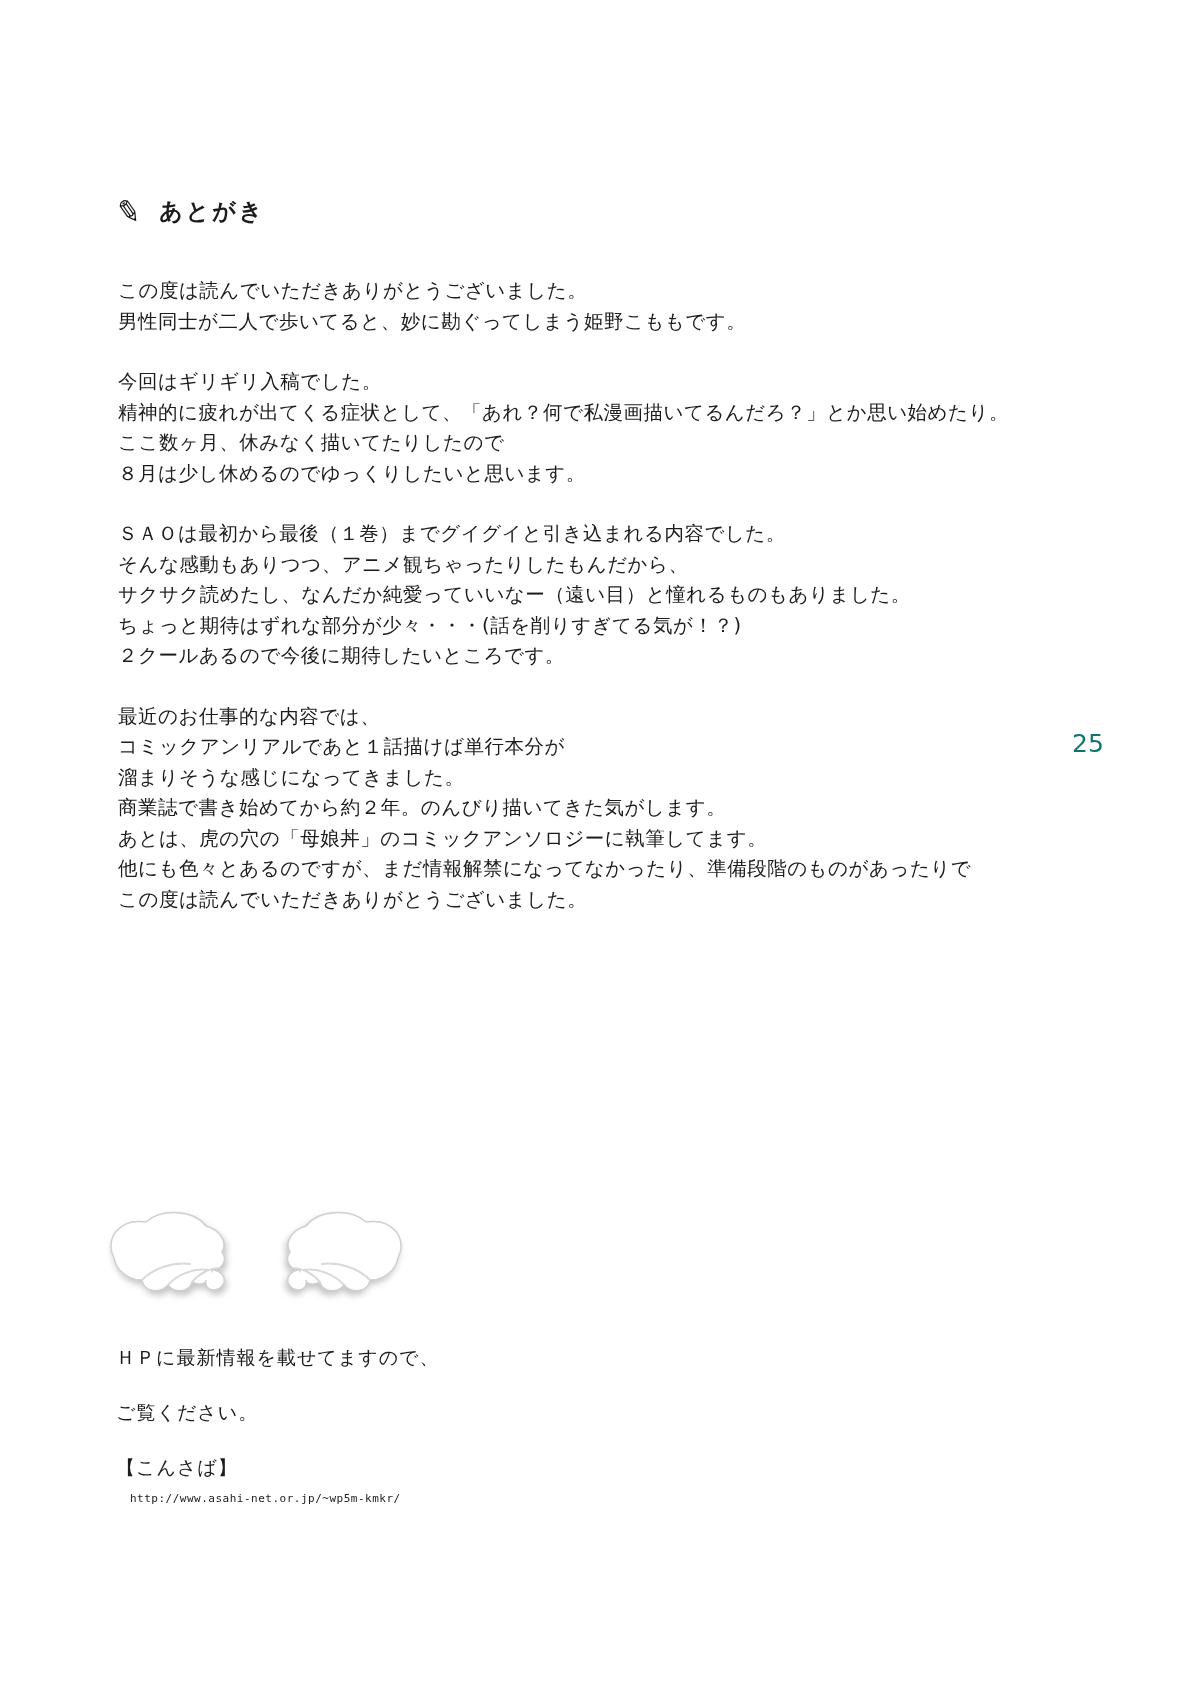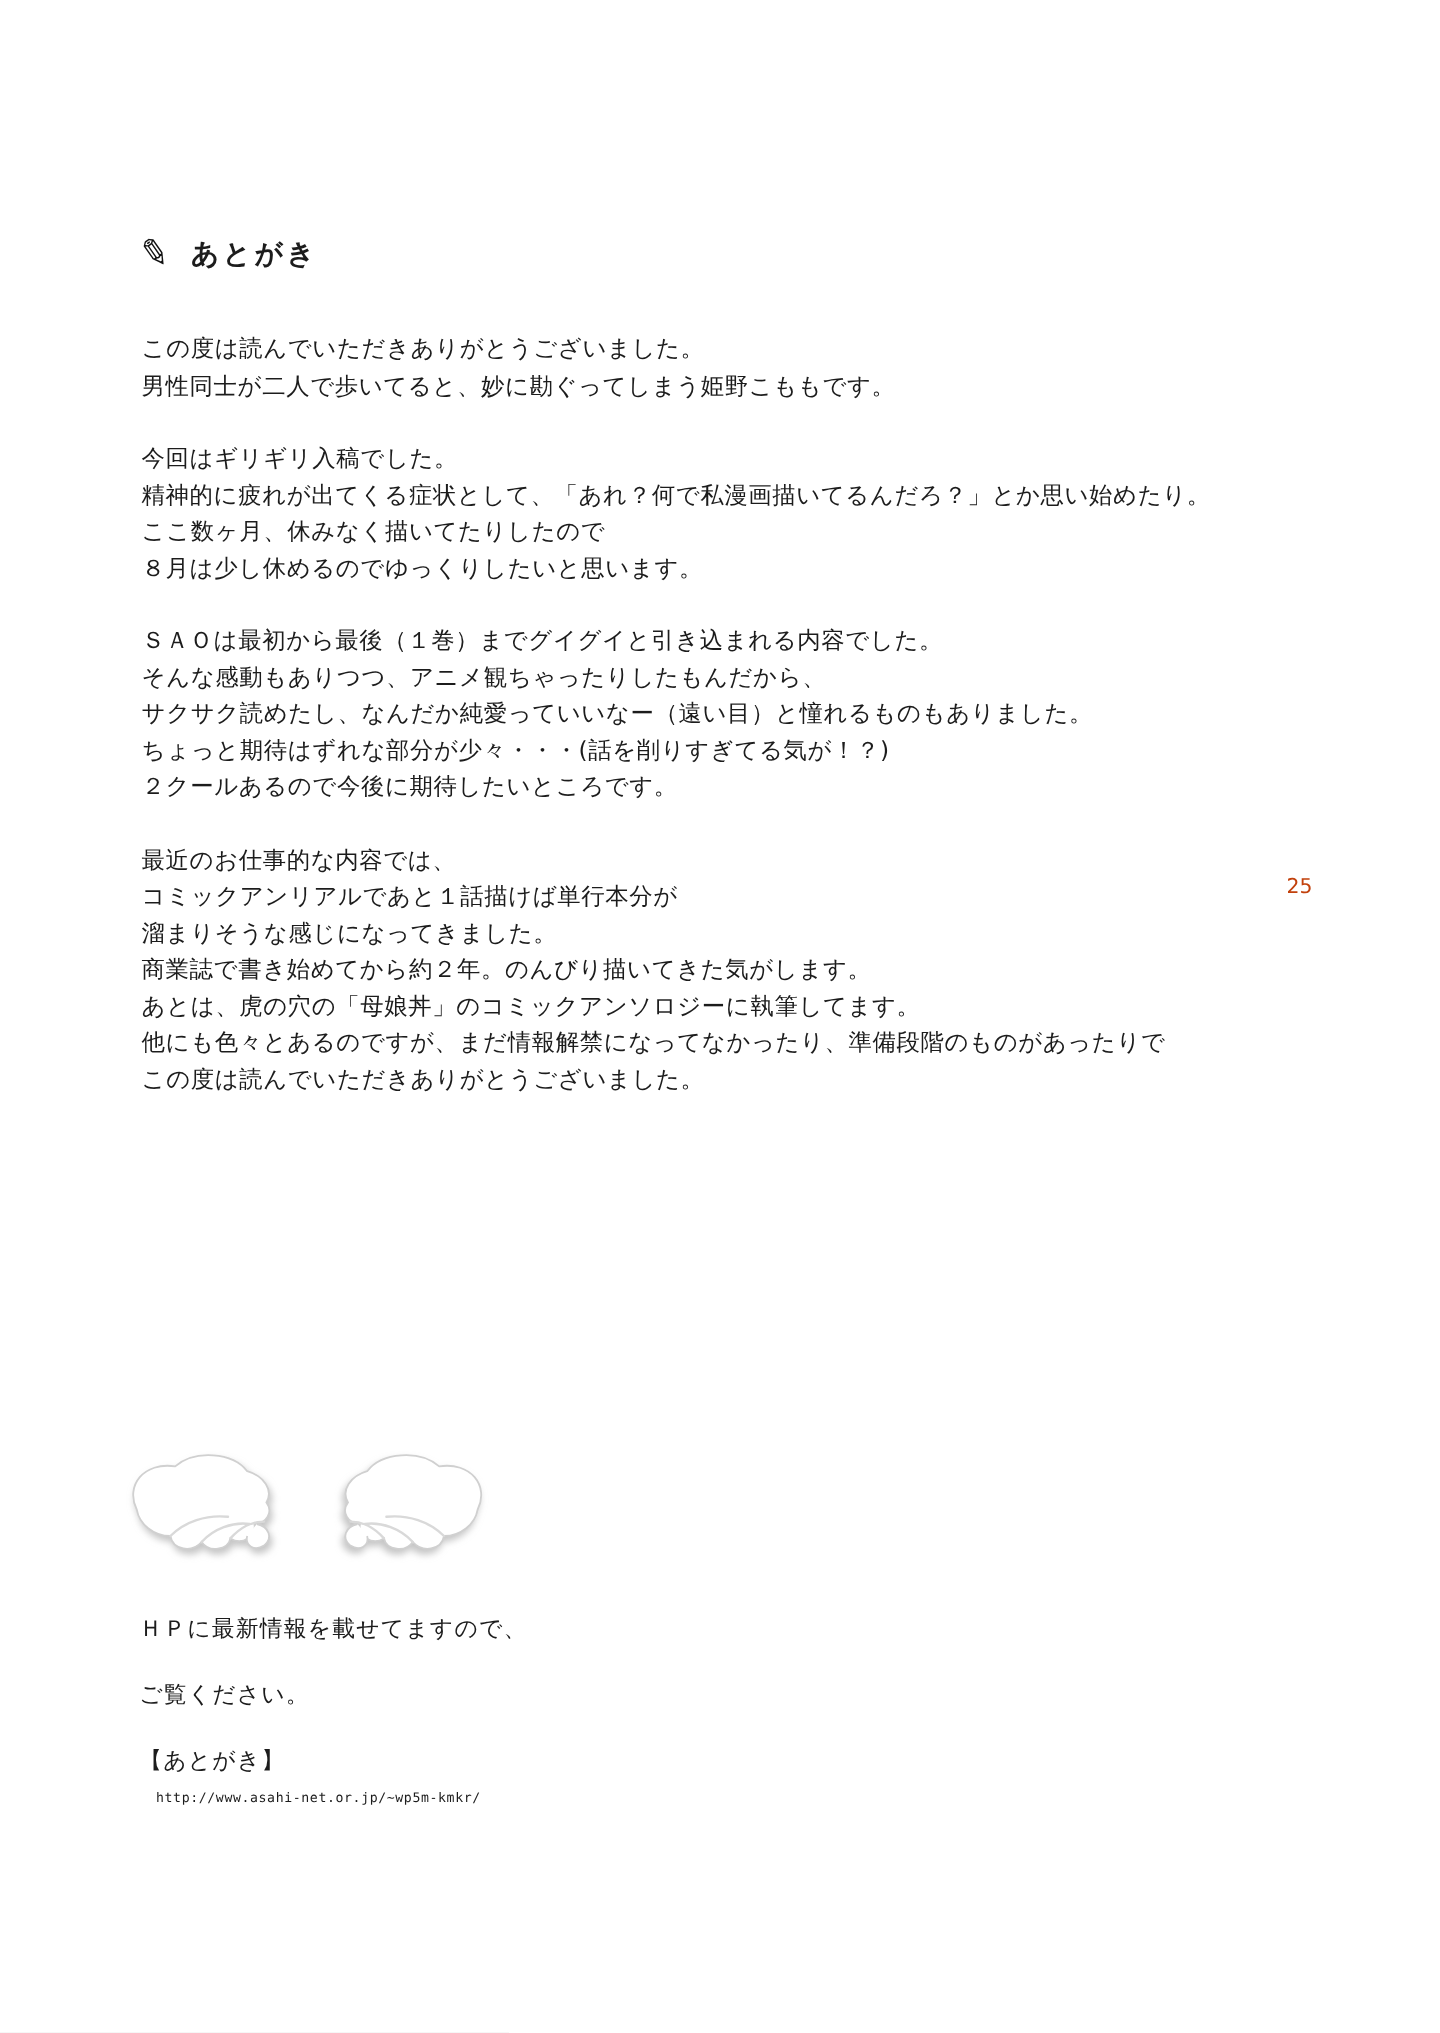"25" .page-number { color: #c2410c -> #0f766e; font-size: 17px -> 25px }
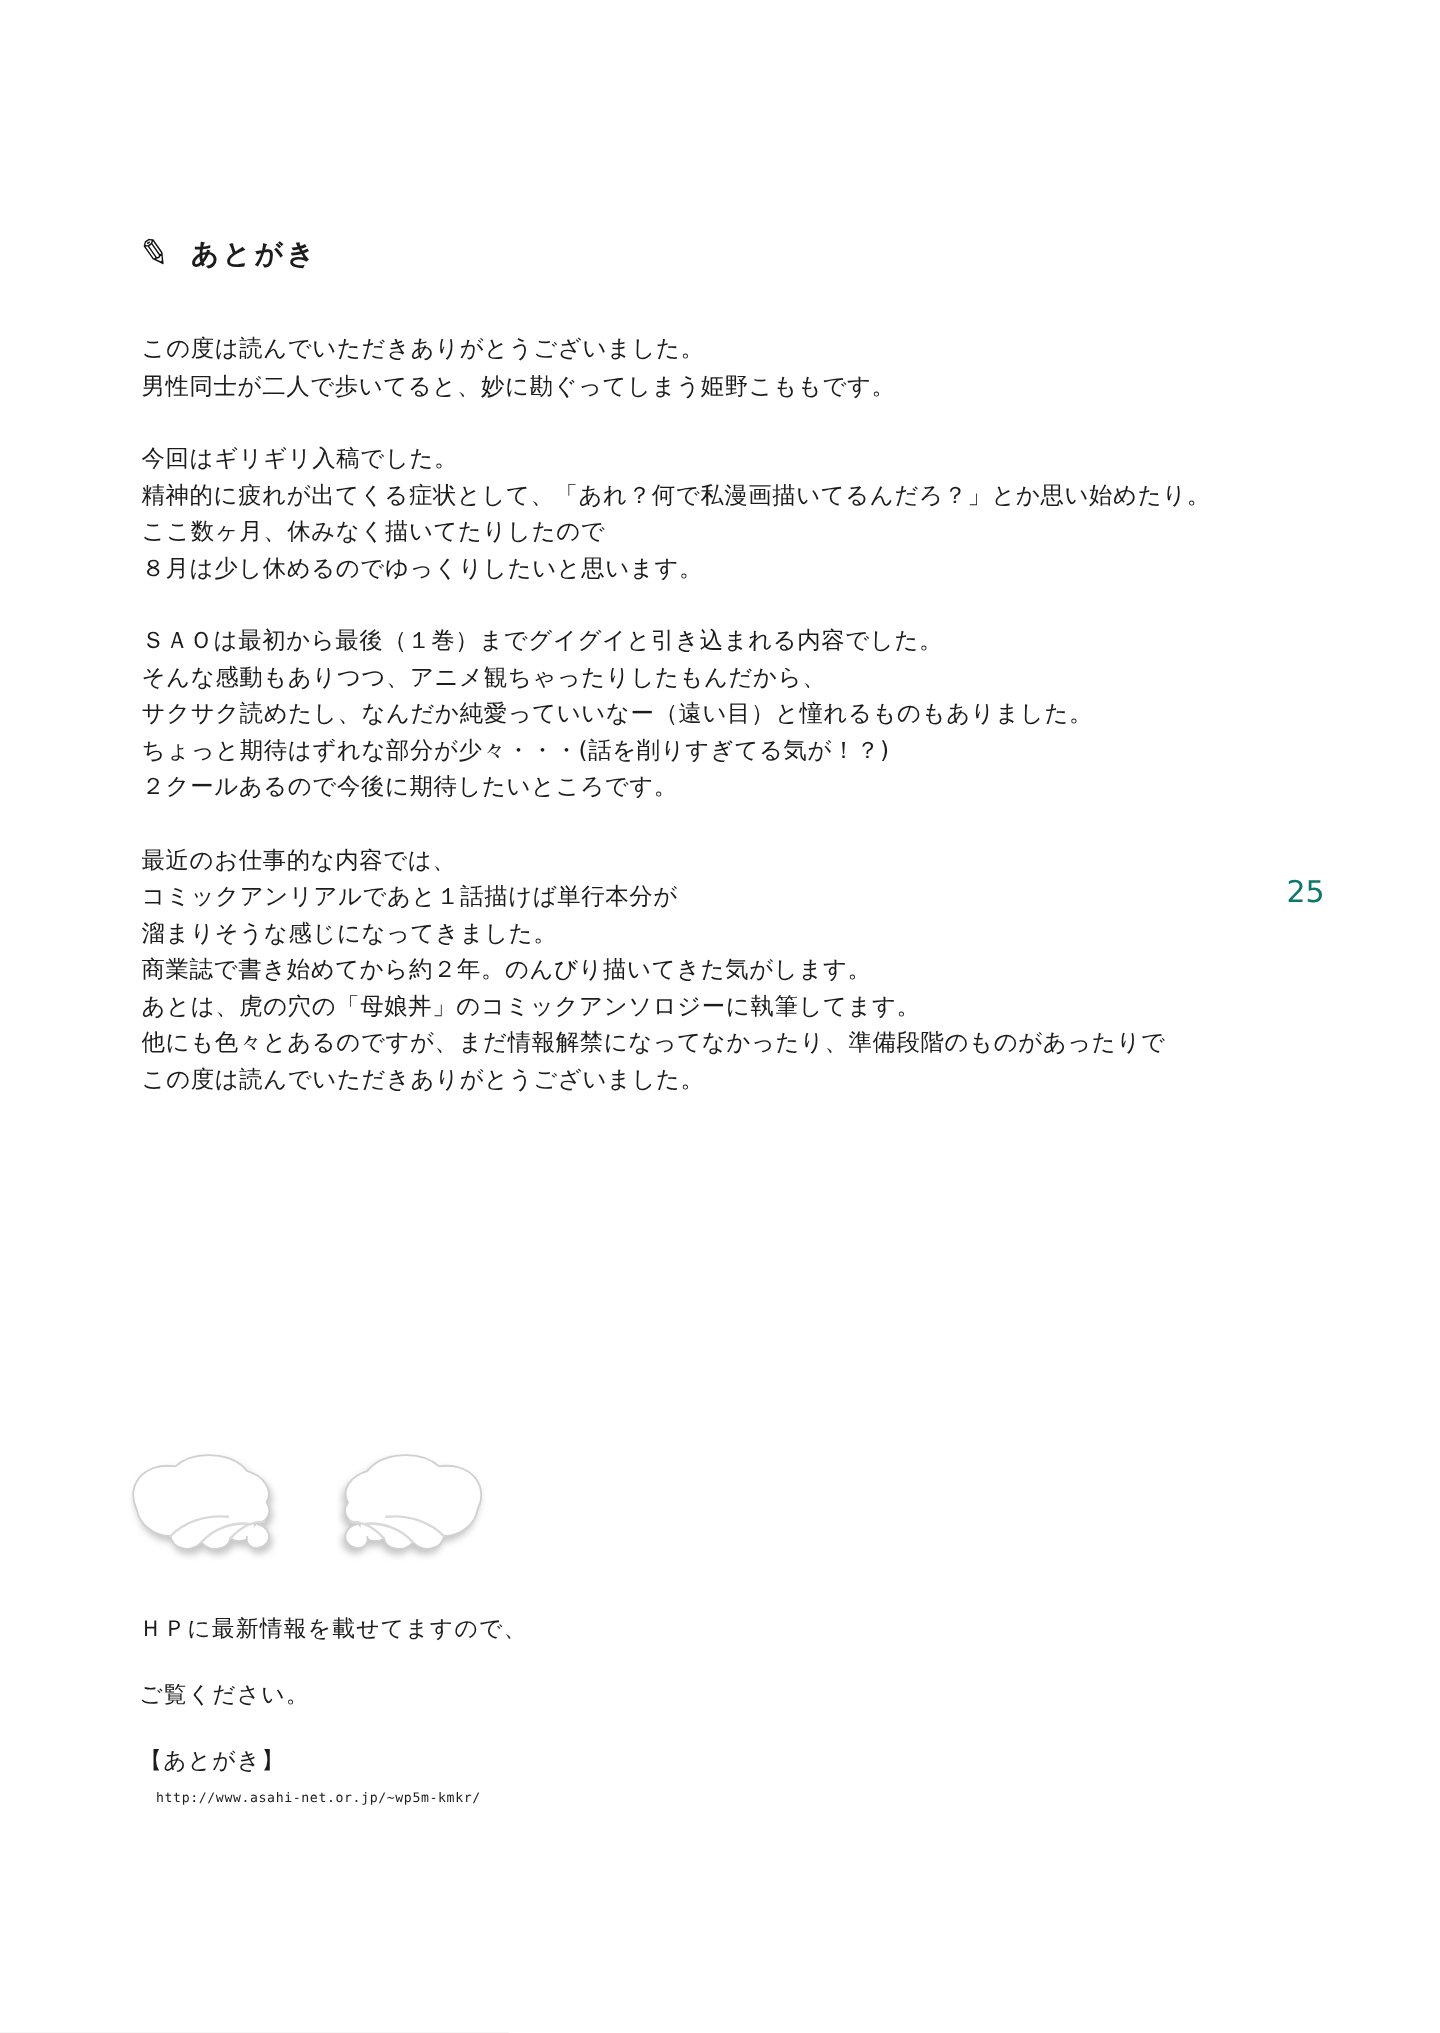"【あとがき】" div.line { text: あとがき -> こんさば }
